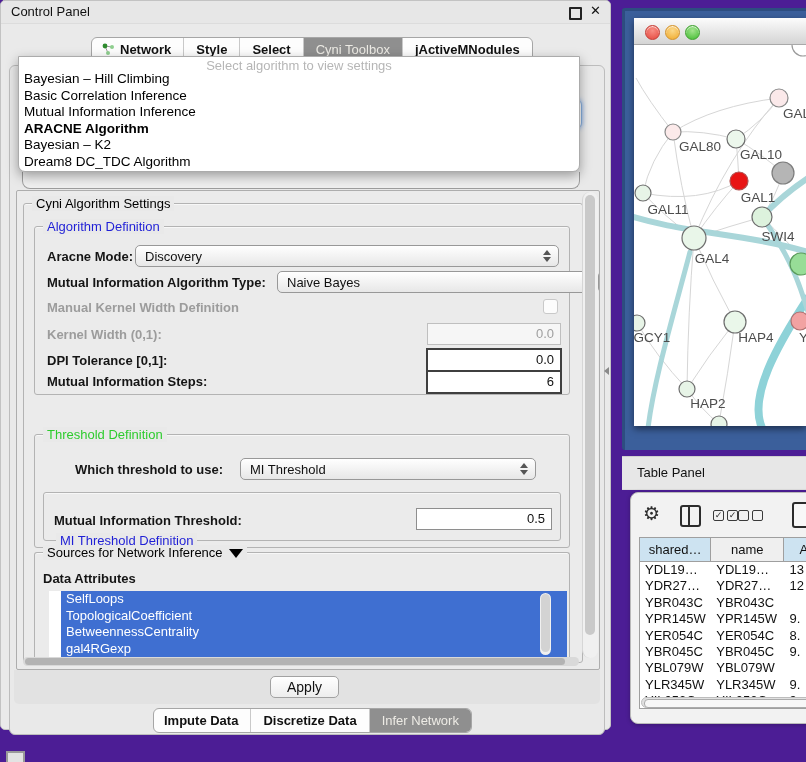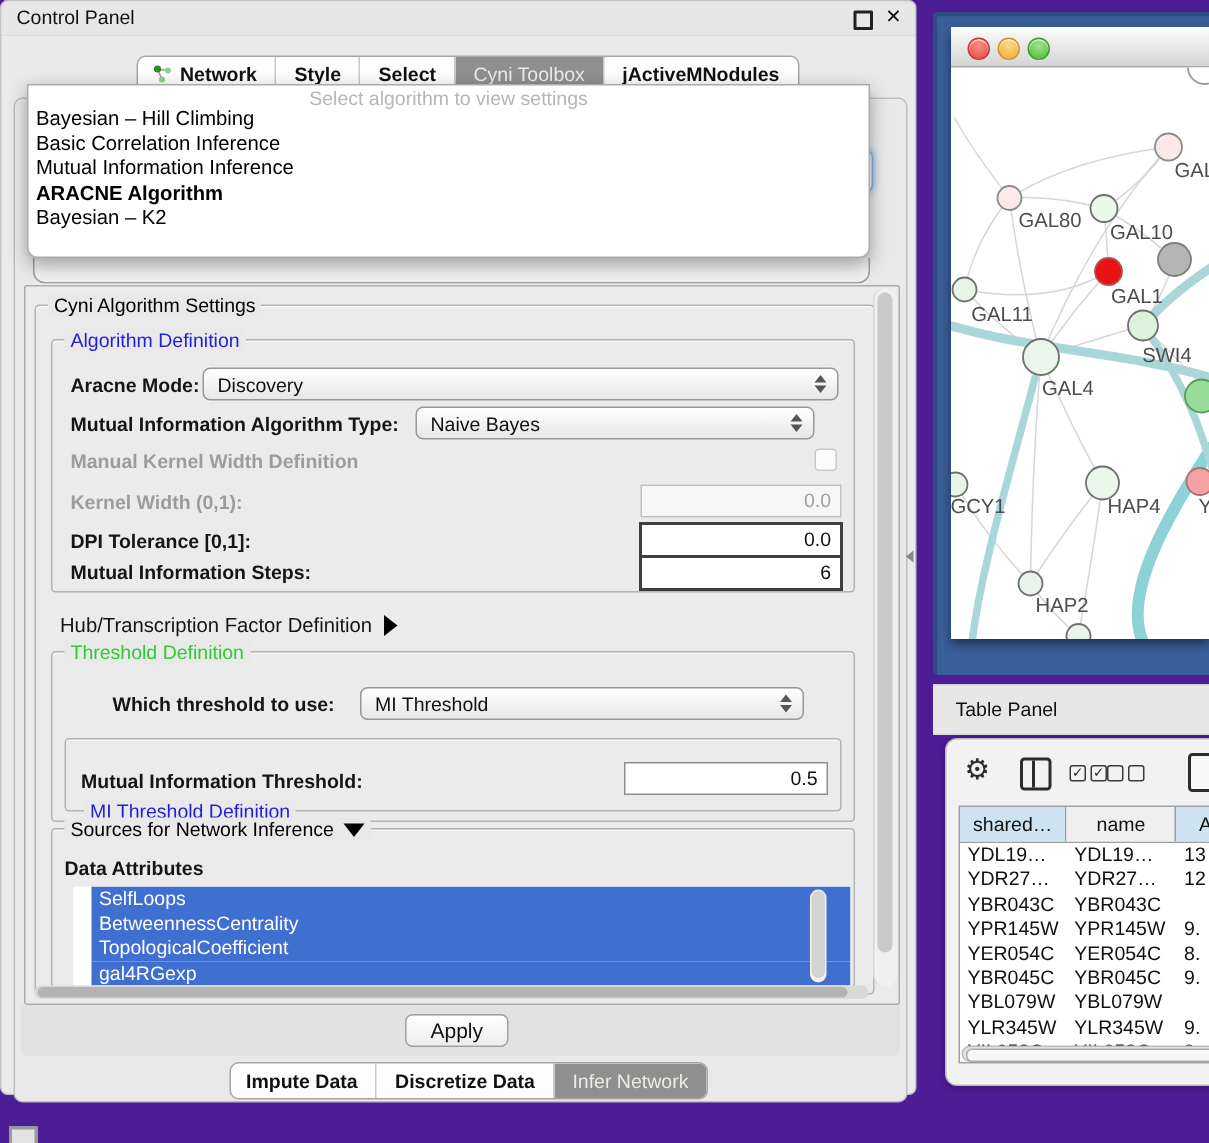"Dream8 DC_TDC Algorithm" div.opt { html: none -> <div>Dream8 DC_TDC Algorithm</div> }
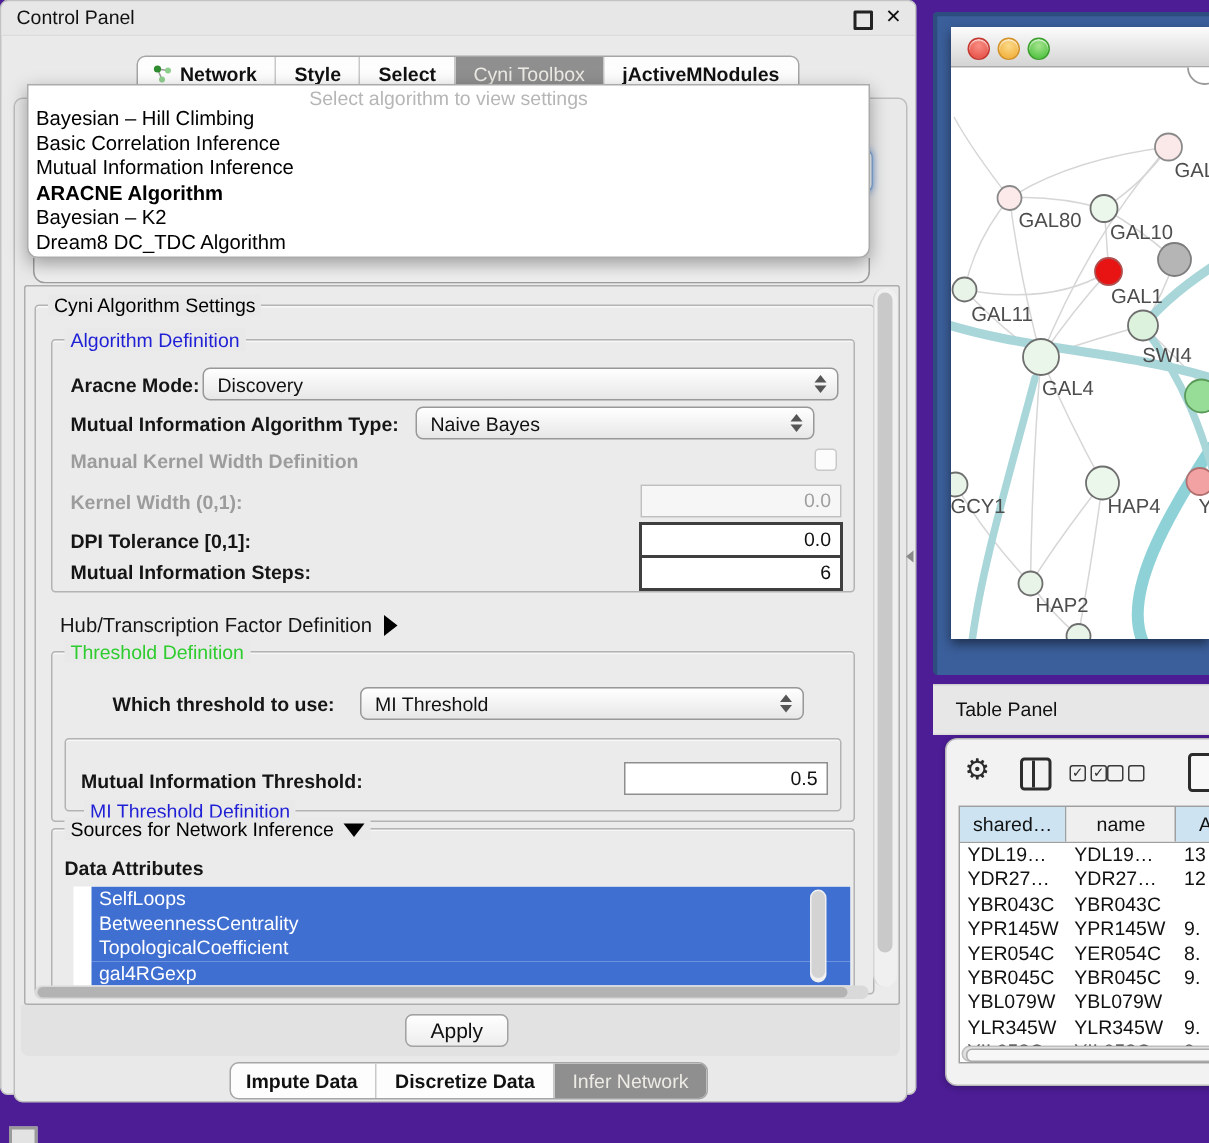"Naive Bayes" div.combo { width: 266px -> 322px }
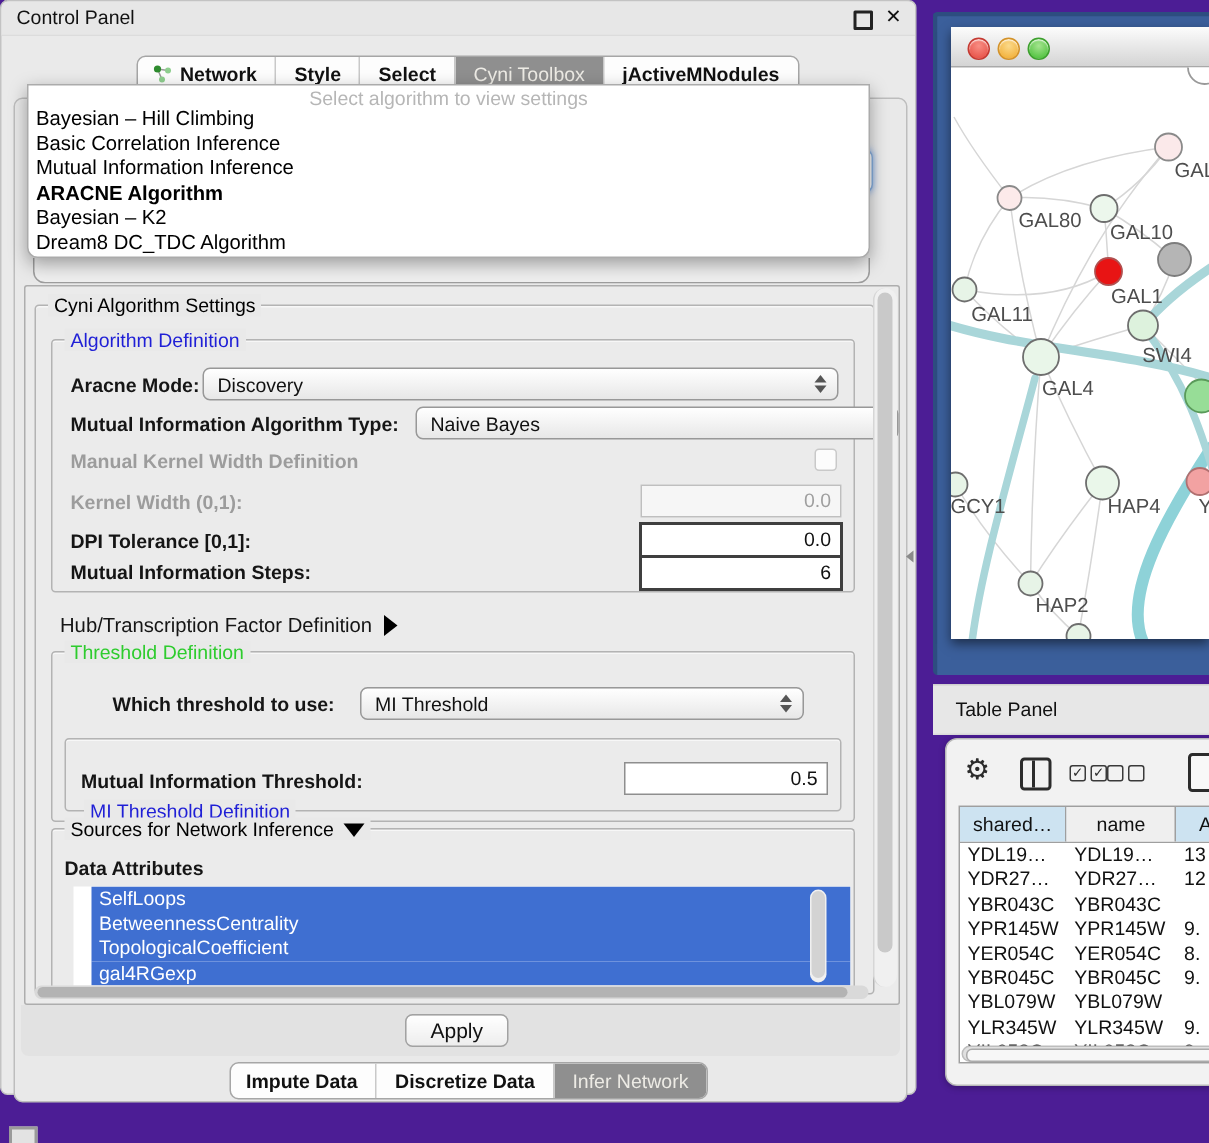"Hub/Transcription Factor Definition" span.lbl { html: <span> <span>Hub/Transcription Factor Definition</span><span></span> </span> -> none }
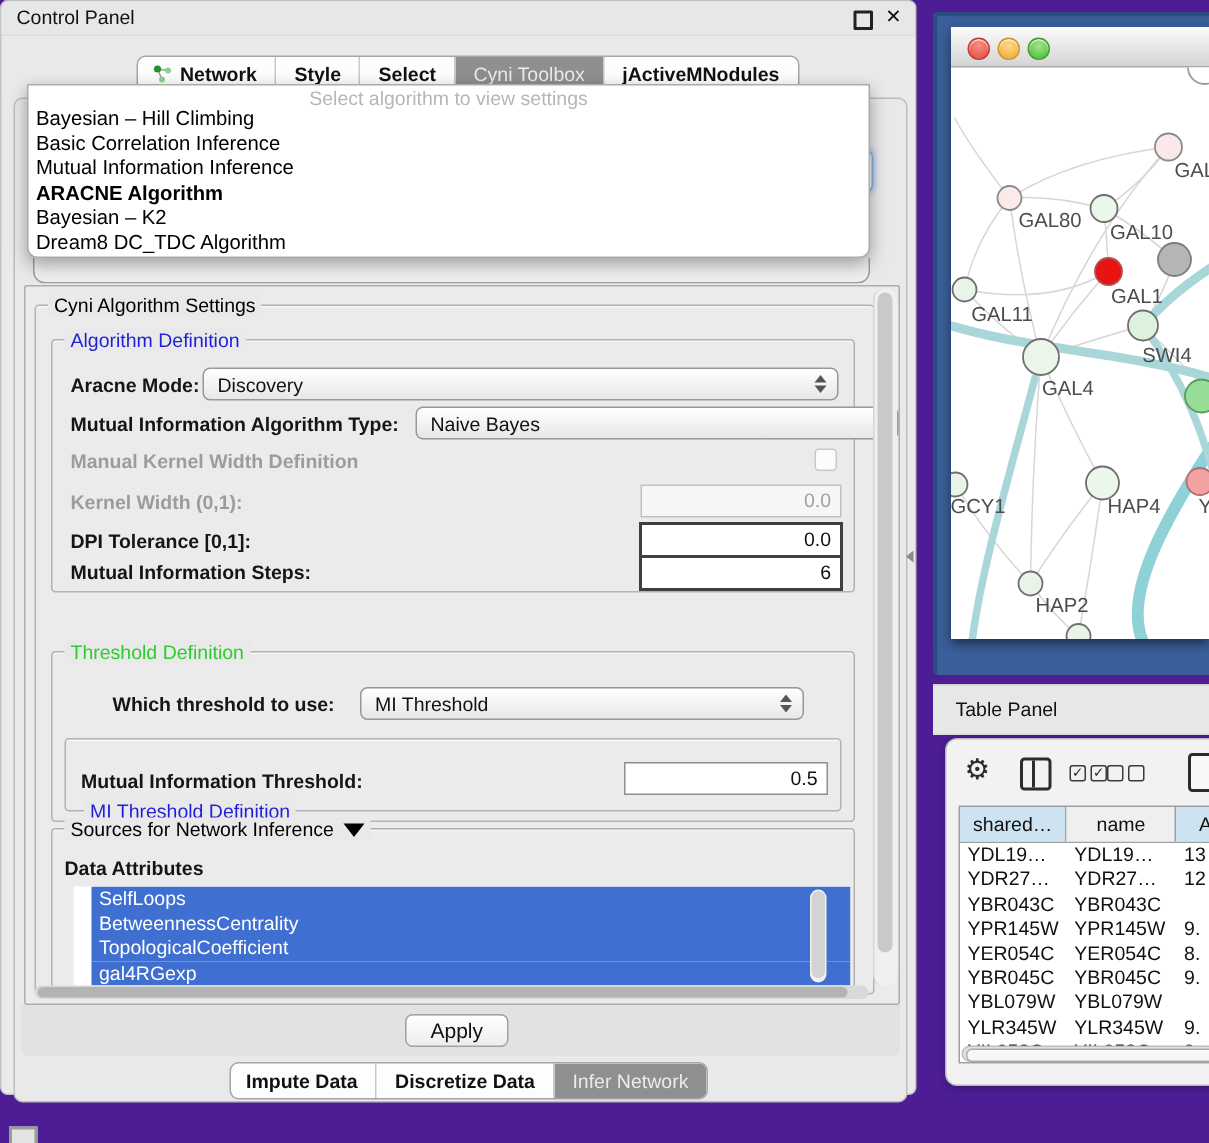"BetweennessCentrality" div.attr-item { order: before "TopologicalCoefficient" -> after "TopologicalCoefficient" }
